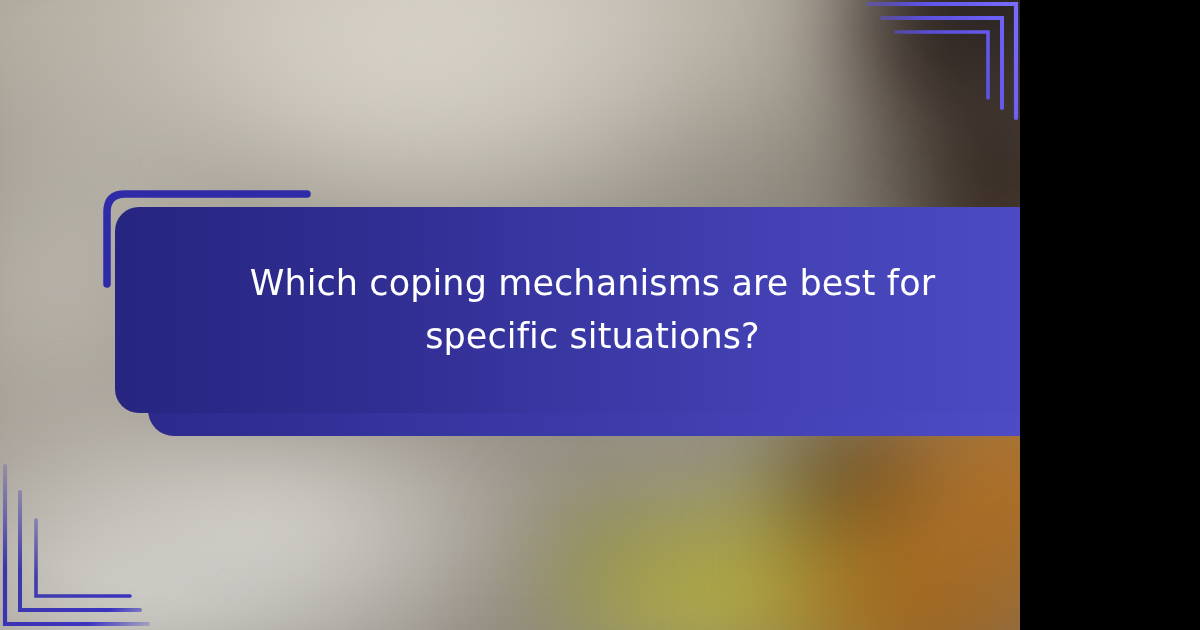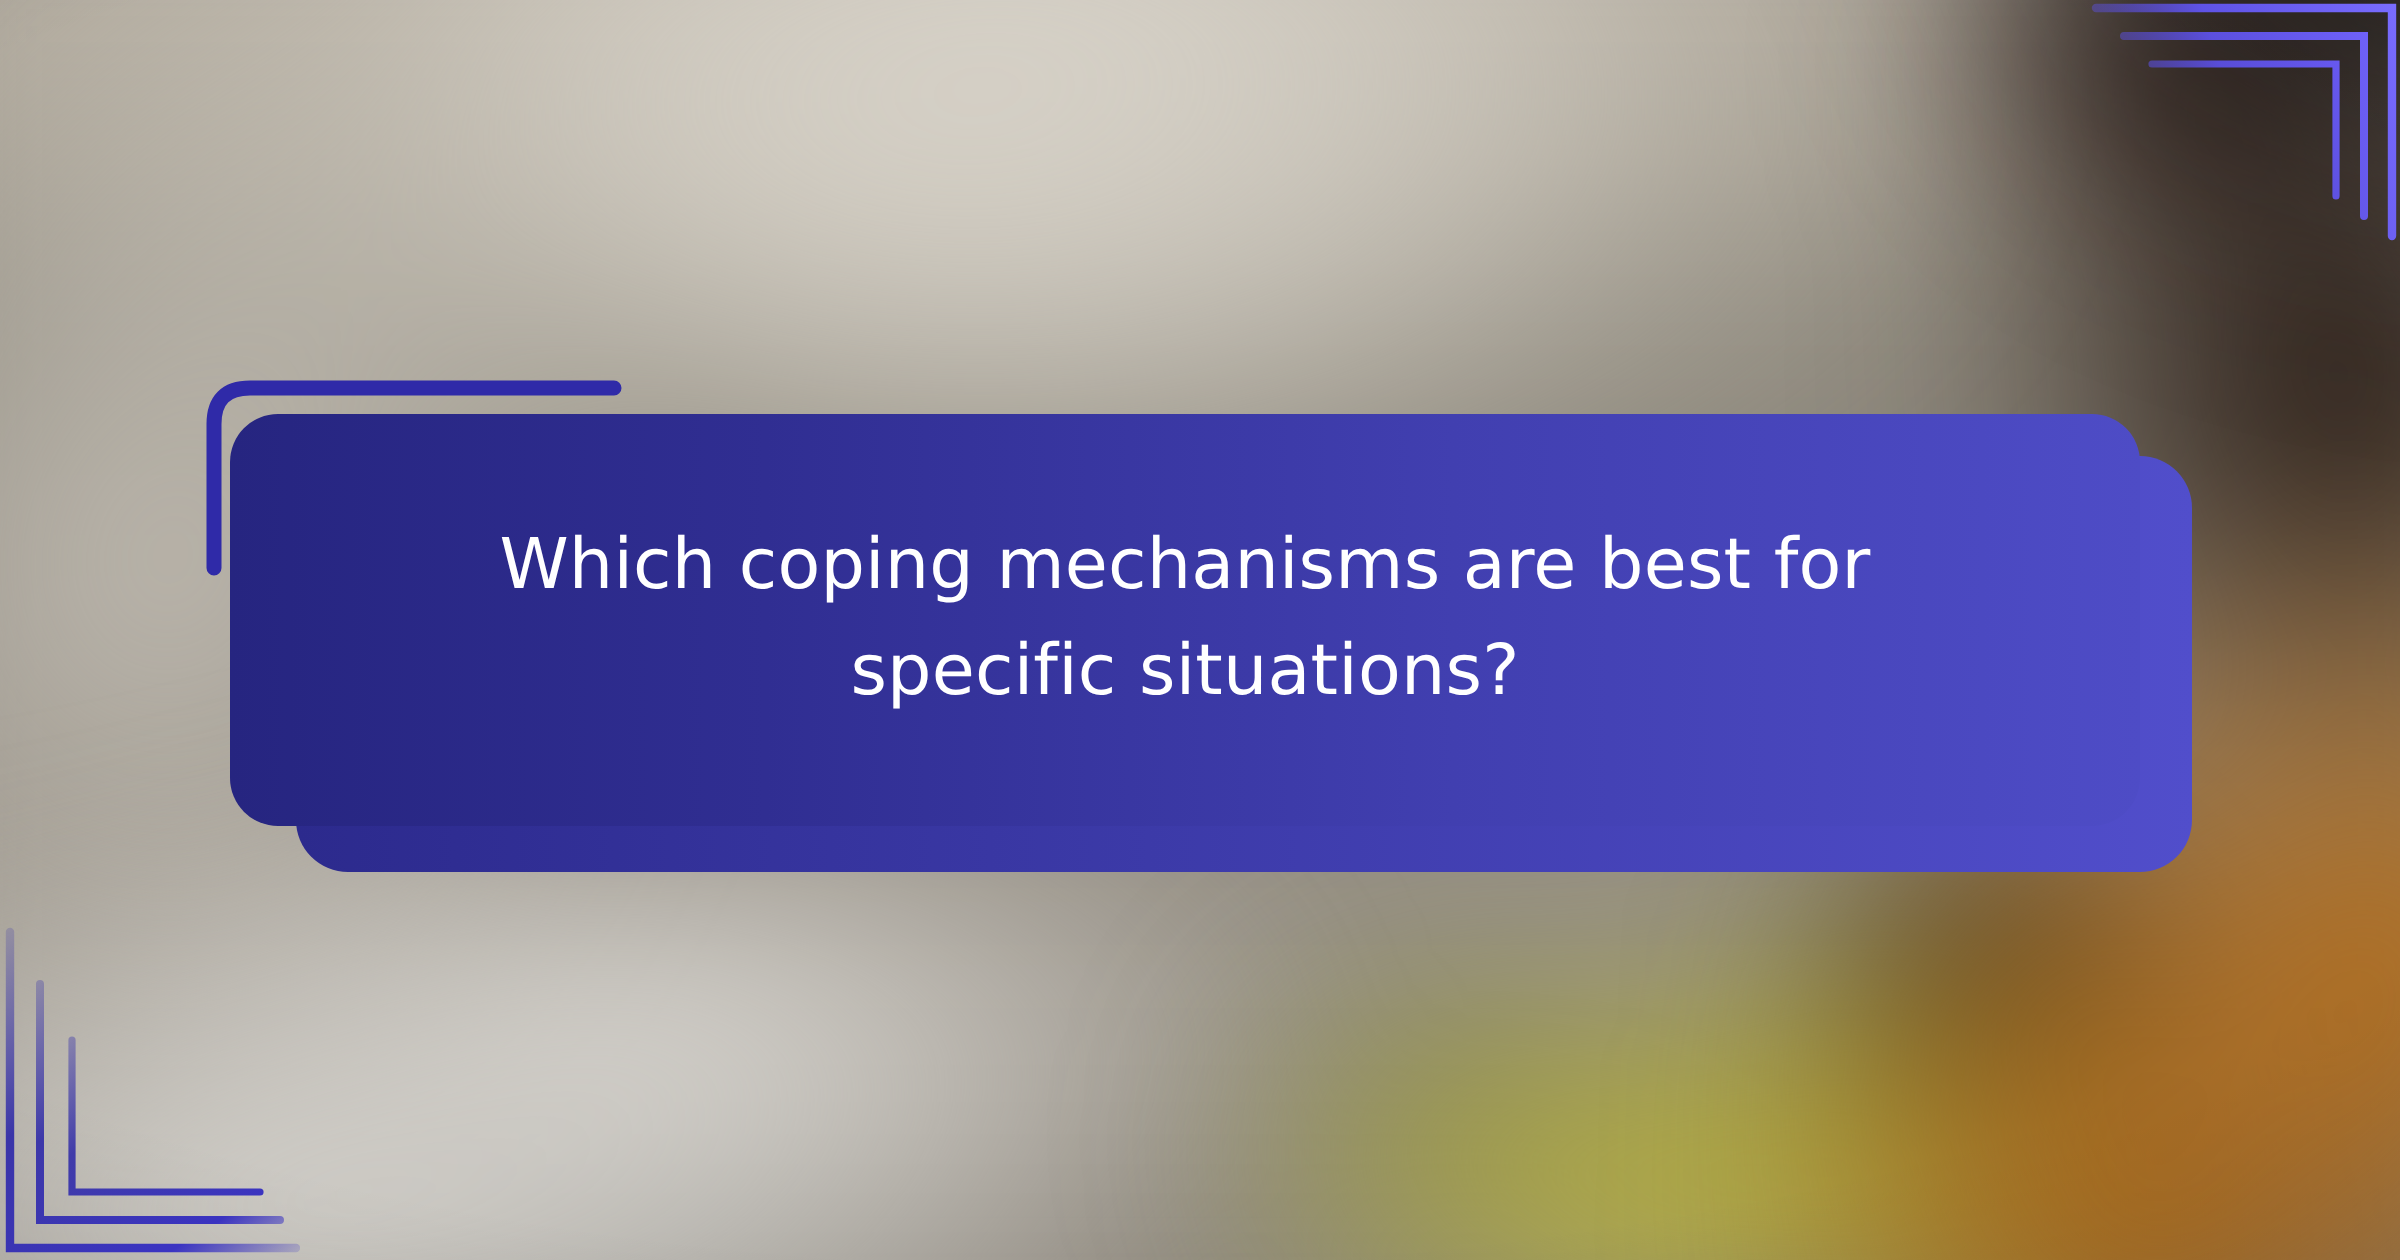"Which coping mechanisms are best" #stage { width: 1200px -> 1020px }
